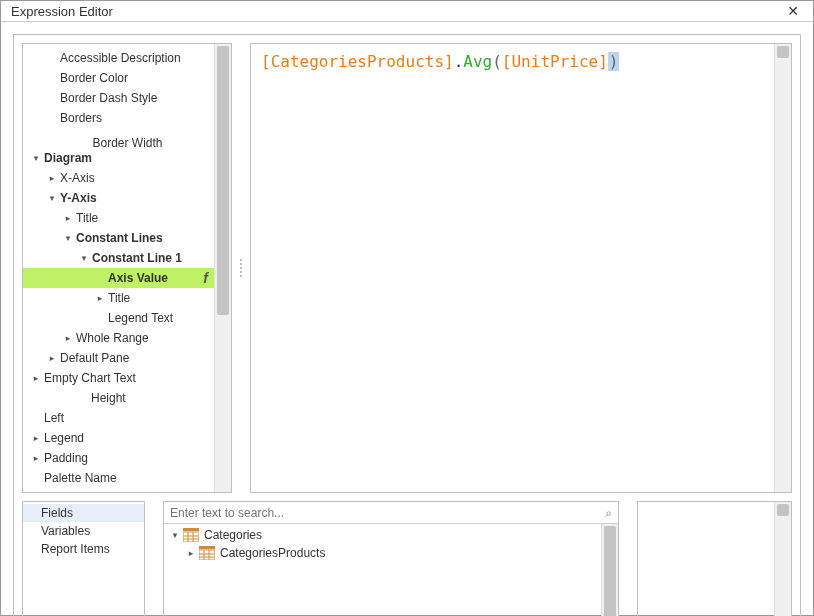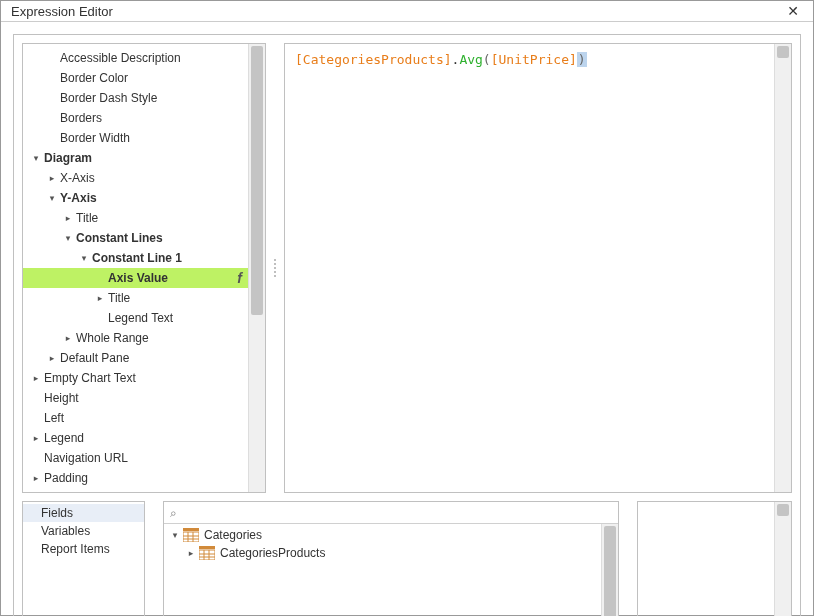"Accessible Description" .left-tree-wrap { width: 244px -> 210px }
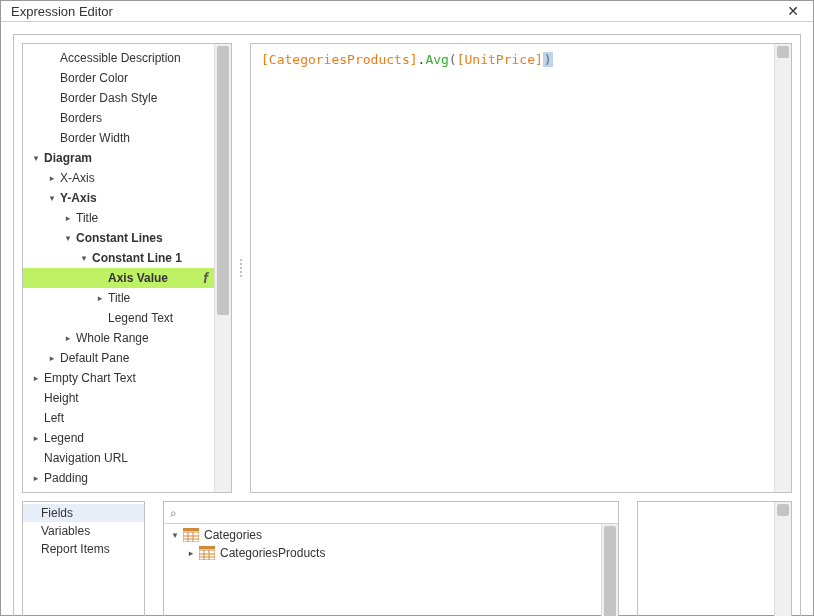"[CategoriesProducts].Avg([UnitPrice])" .editor-text { font-size: 13px -> 16px }
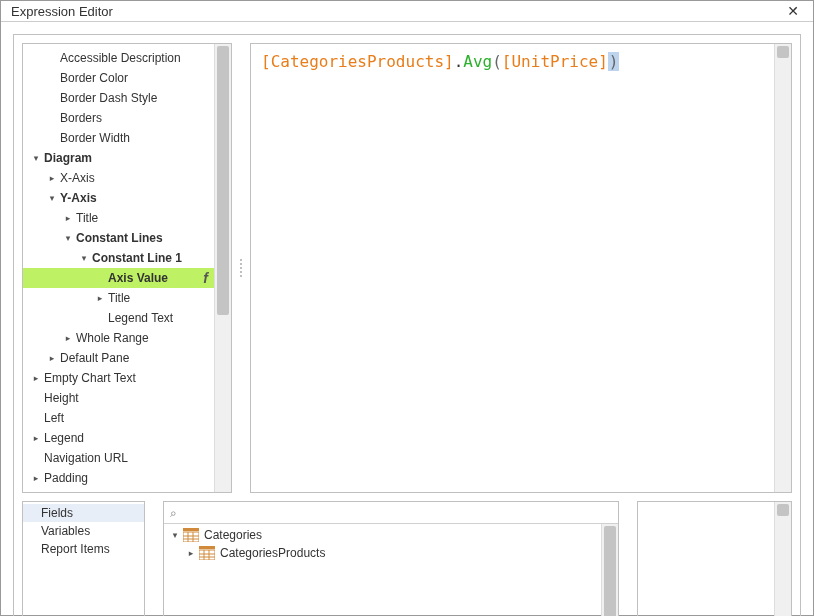"Border Width" div.tree-item { flex-direction: none -> column }
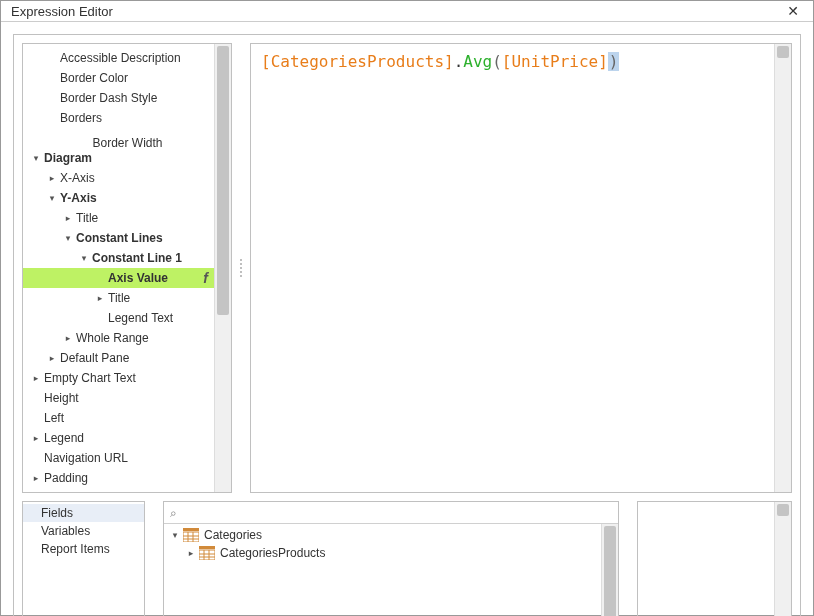"Height" div.tree-item { gap: none -> 47px }
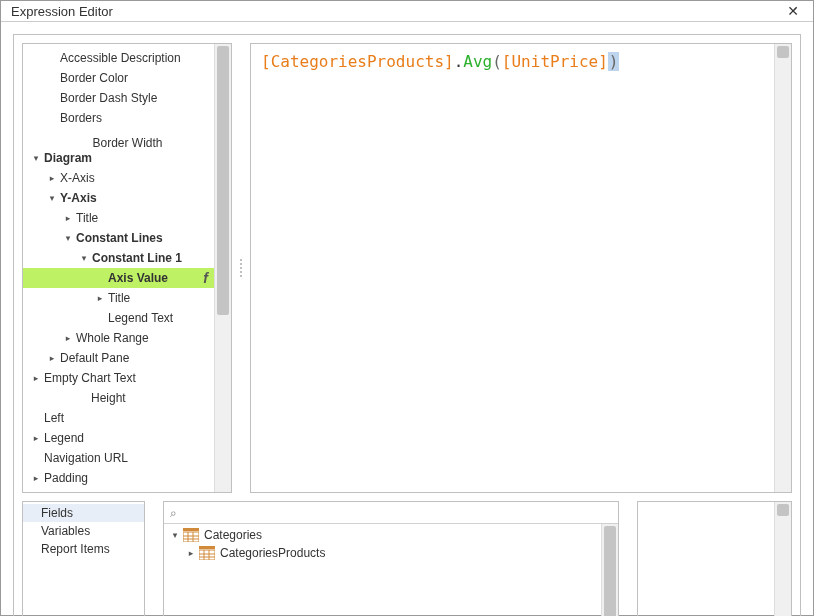"Navigation URL" div.tree-item { html: <div> <span></span> <span>Navigation URL</span> </div> -> none }
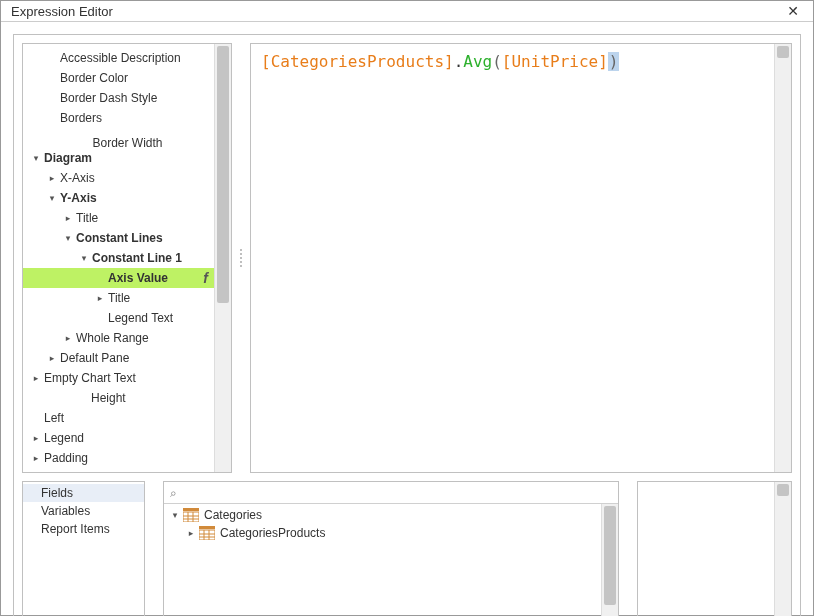"Palette Name" div.tree-item { html: none -> <div> <span></span> <span>Palette Name</span> </div> }
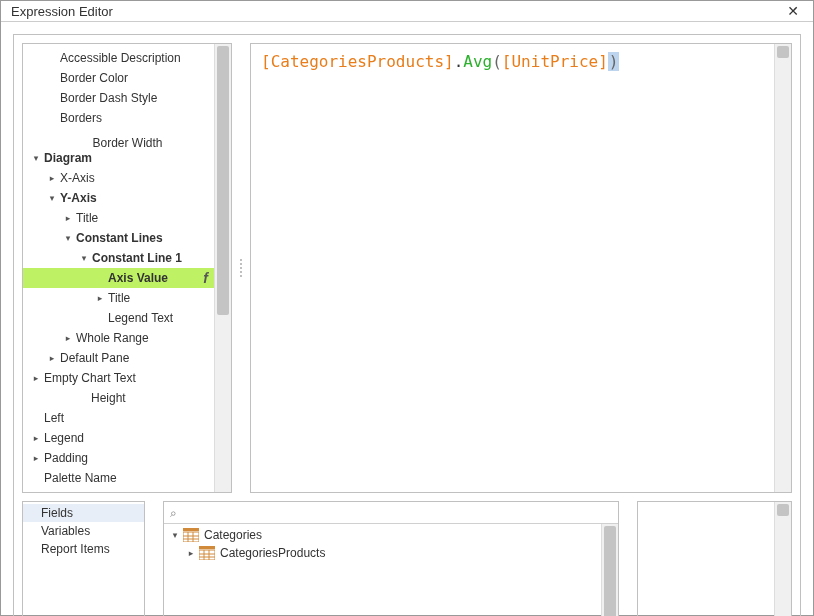"Enter text to search..." input.search-input { html: none -> <input> }
